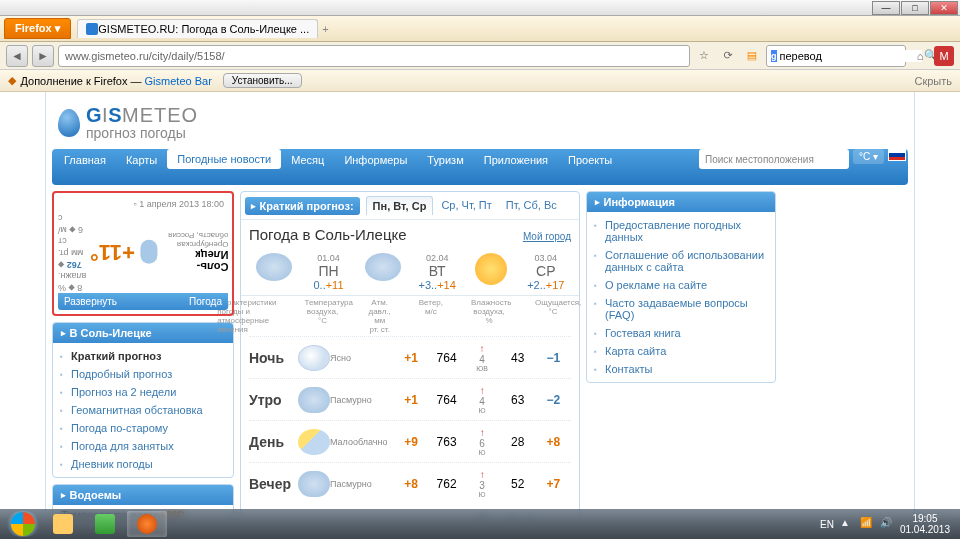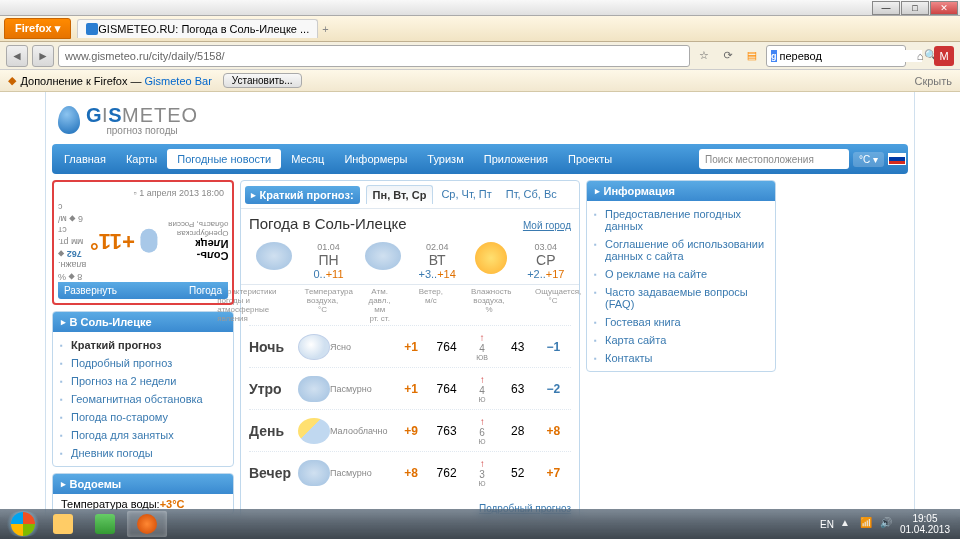"прогноз погоды" .logo-sub { font-size: 10px -> 14px; text-align: center -> left }
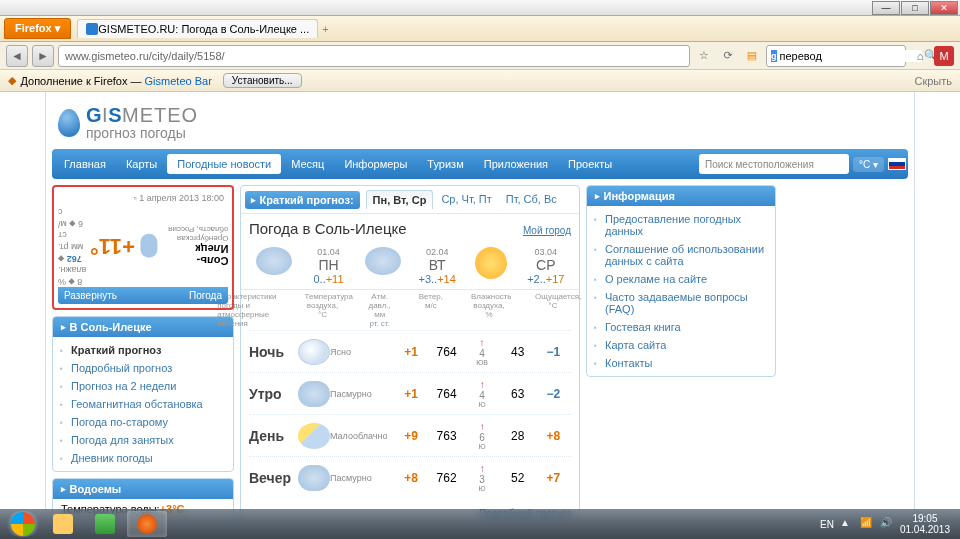"Главная" .nav { align-items: center -> flex-start; height: 30px -> 36px }
